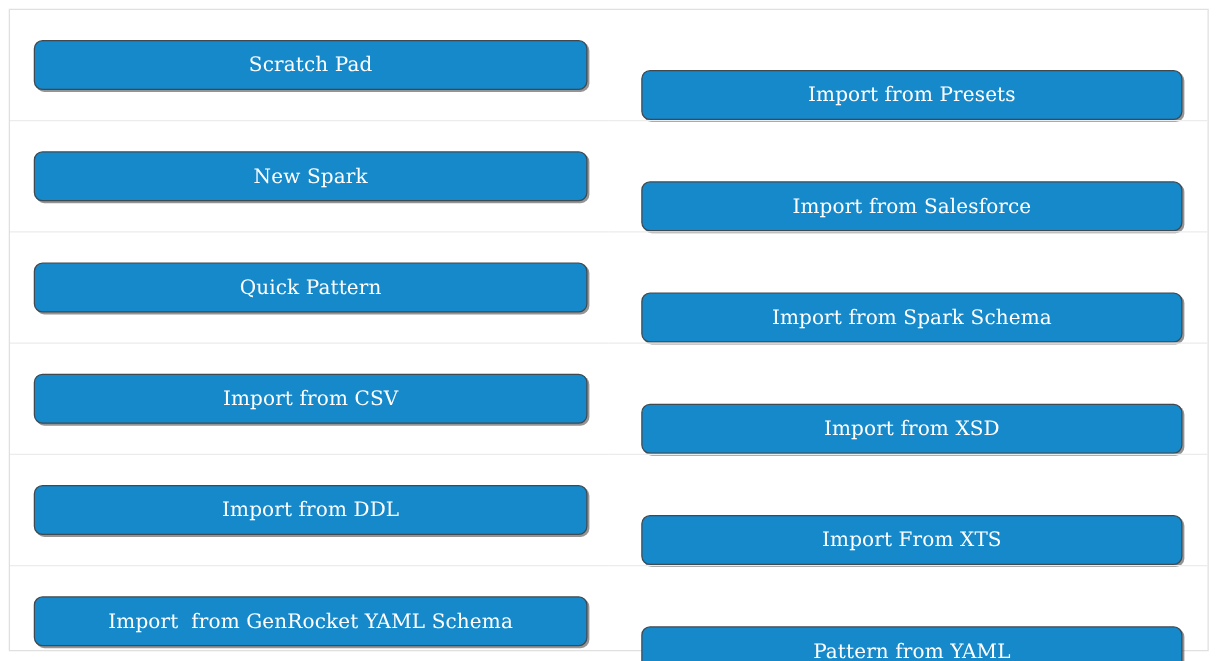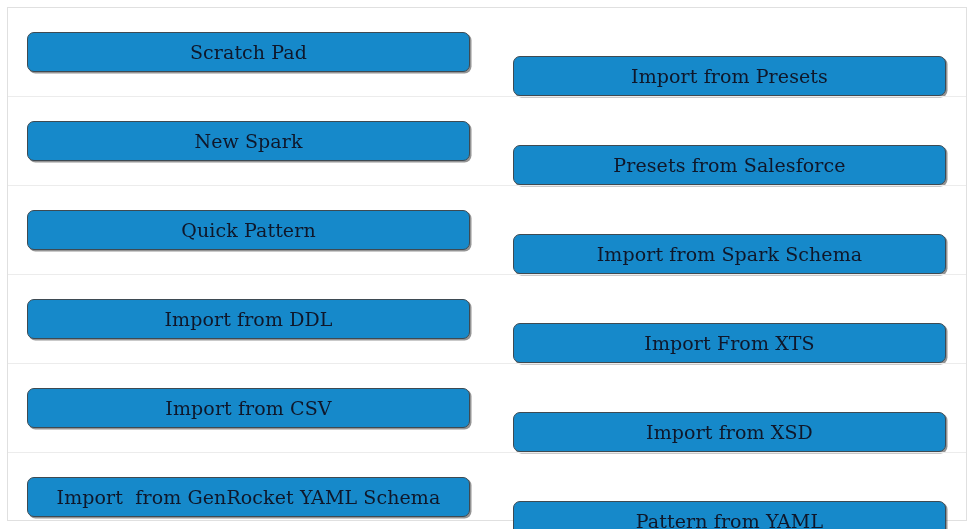"Scratch Pad" .btn { color: #0f172a -> #ffffff; font-size: 19px -> 16px }
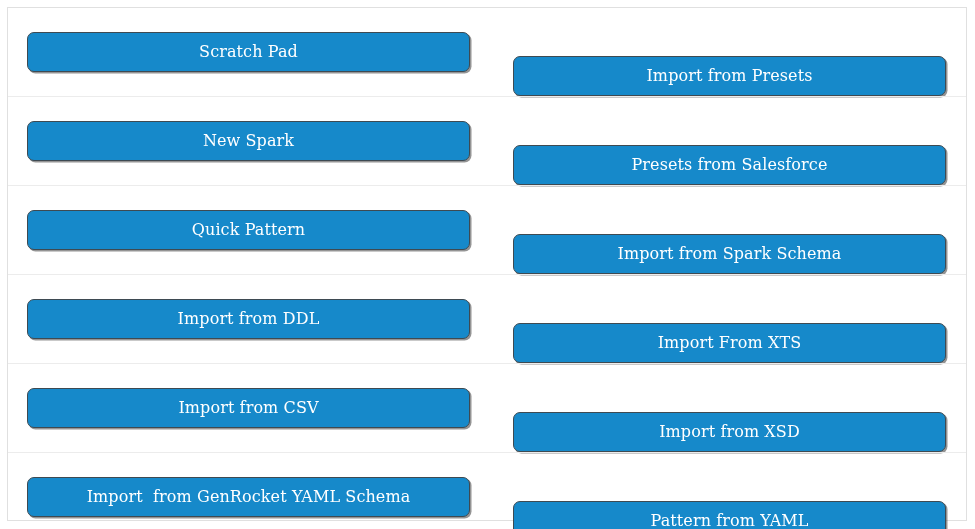"Presets from Salesforce" div.btn { text: Presets -> Import }
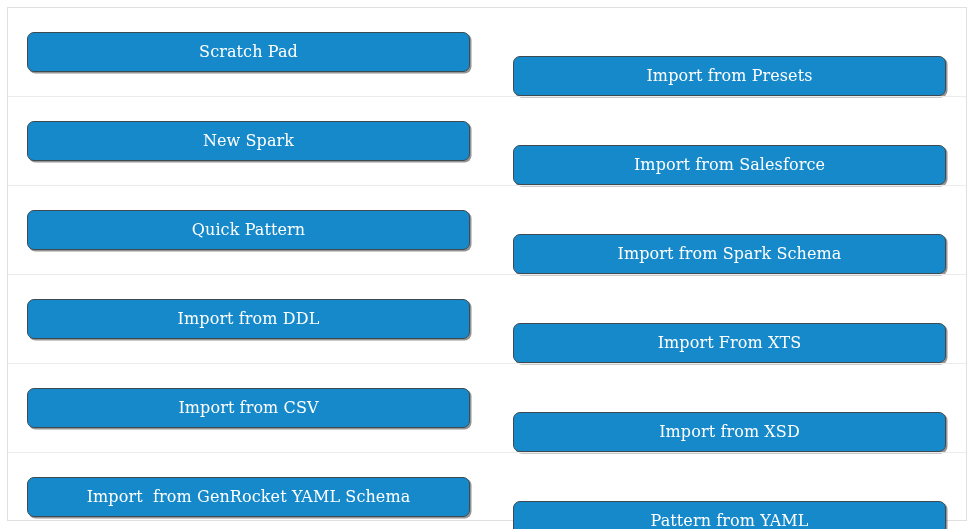"Import from DDL" div.row { order: before "Import from CSV" -> after "Import from CSV" }
